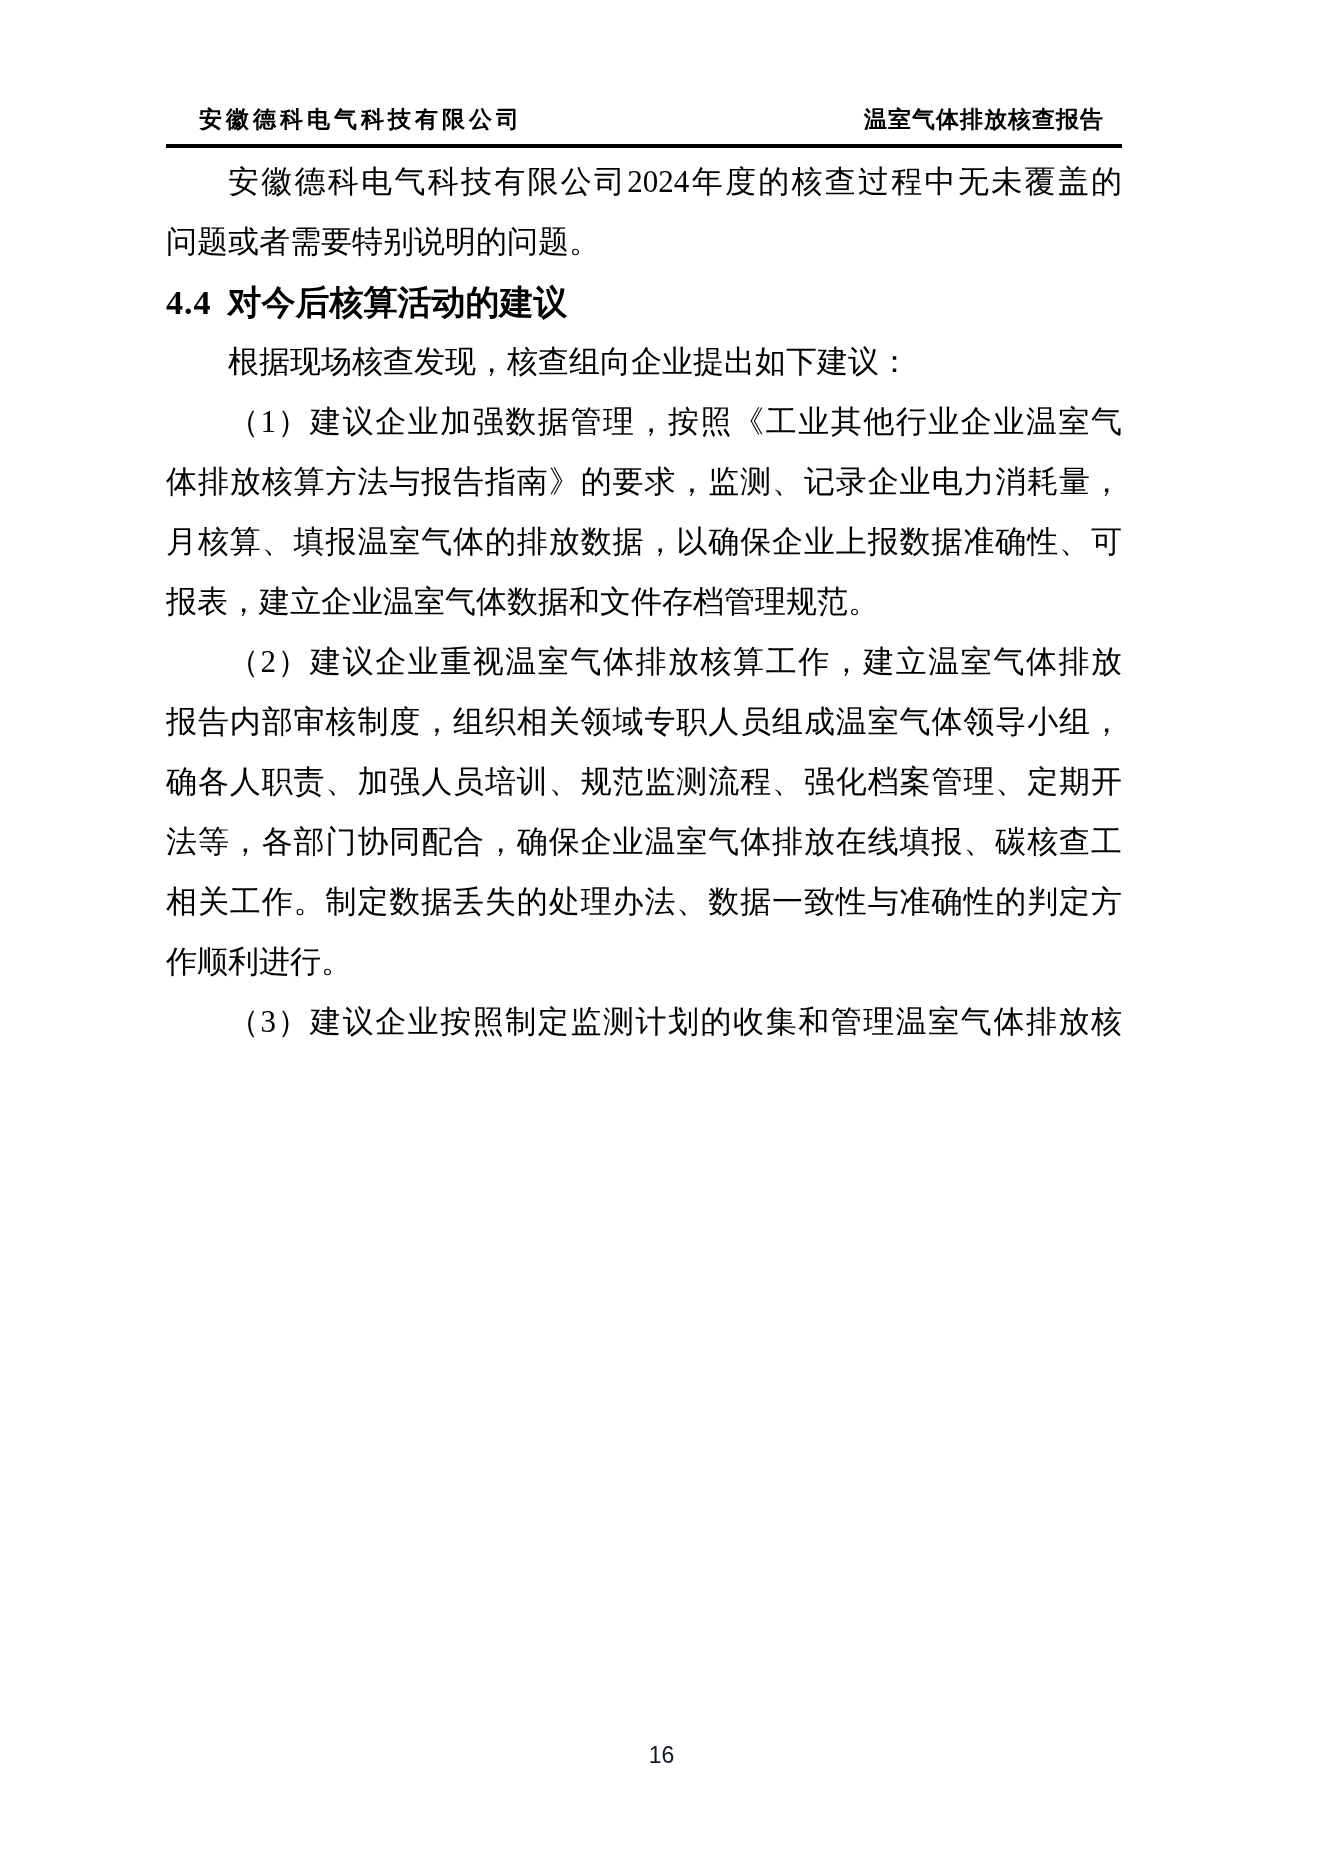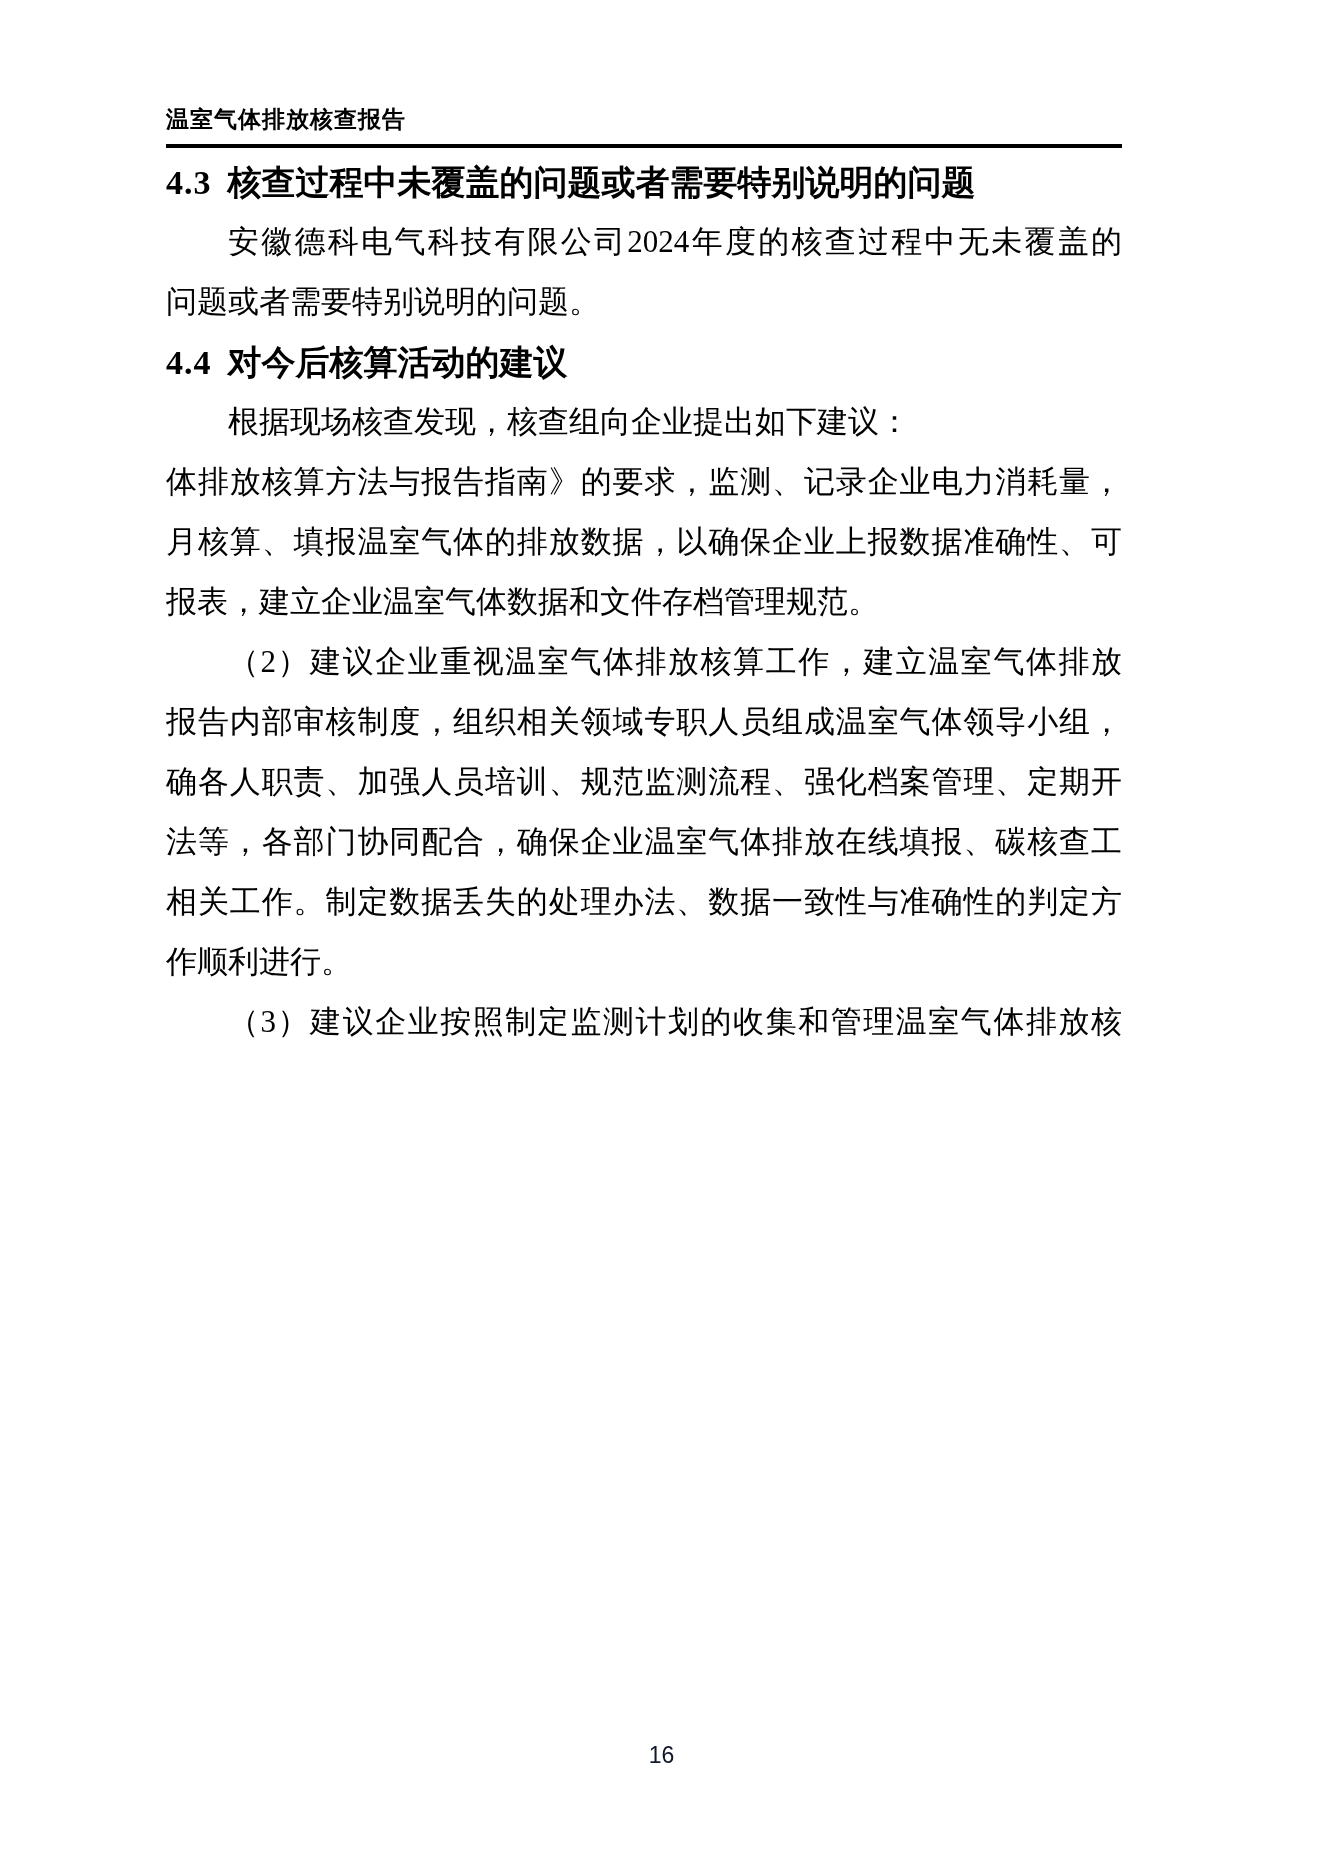"安徽德科电气科技有限公司" span.h-left { html: none -> <span>安徽德科电气科技有限公司</span> }
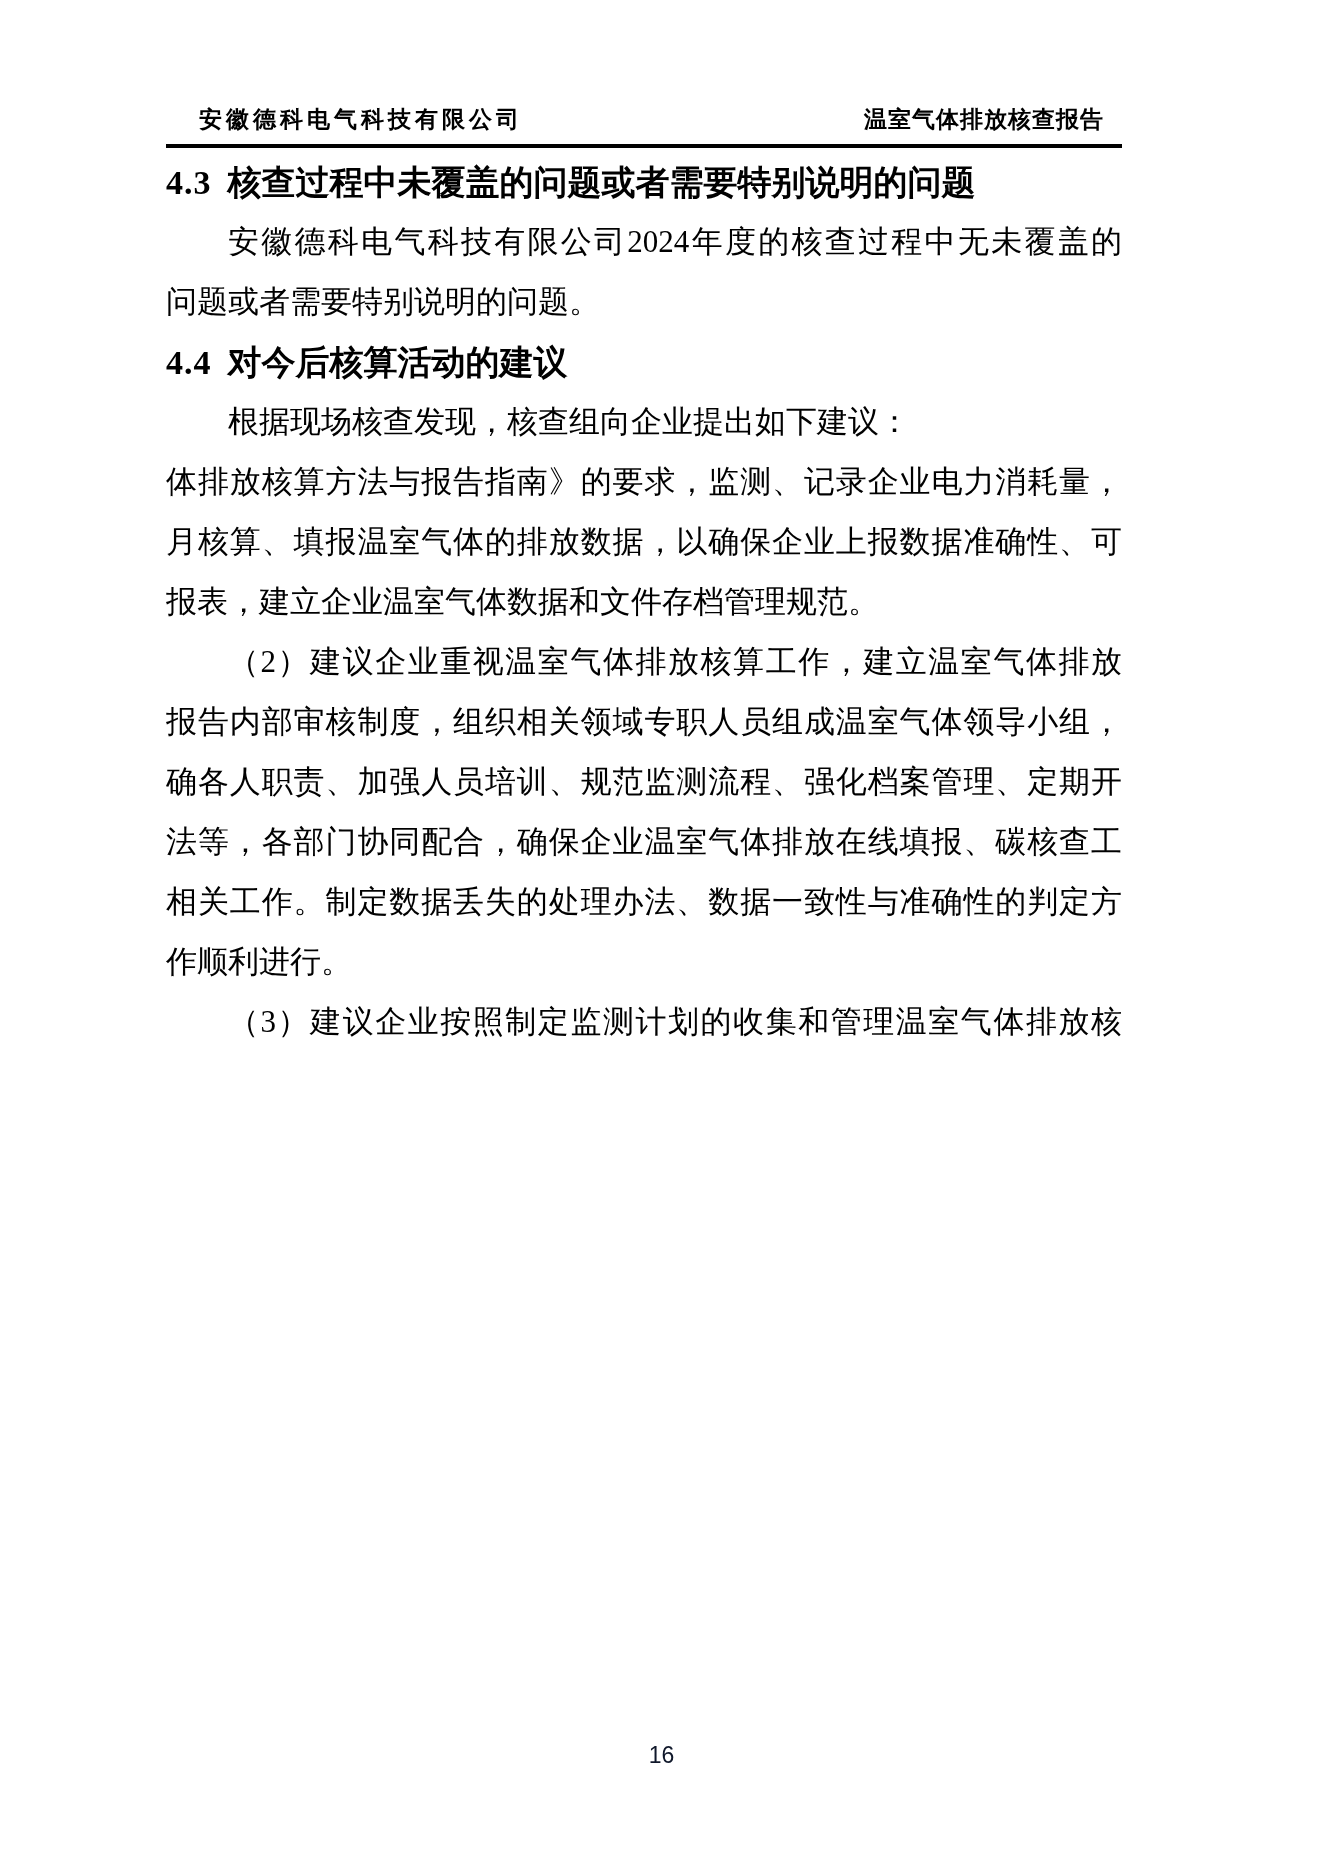"4.3 核查过程中未覆盖的问题或者需要特别说明的问题" div.heading { html: <div> <span>4.3</span><span>核查过程中未覆盖的问题或者需要特别说明的问题</span> </div> -> none }
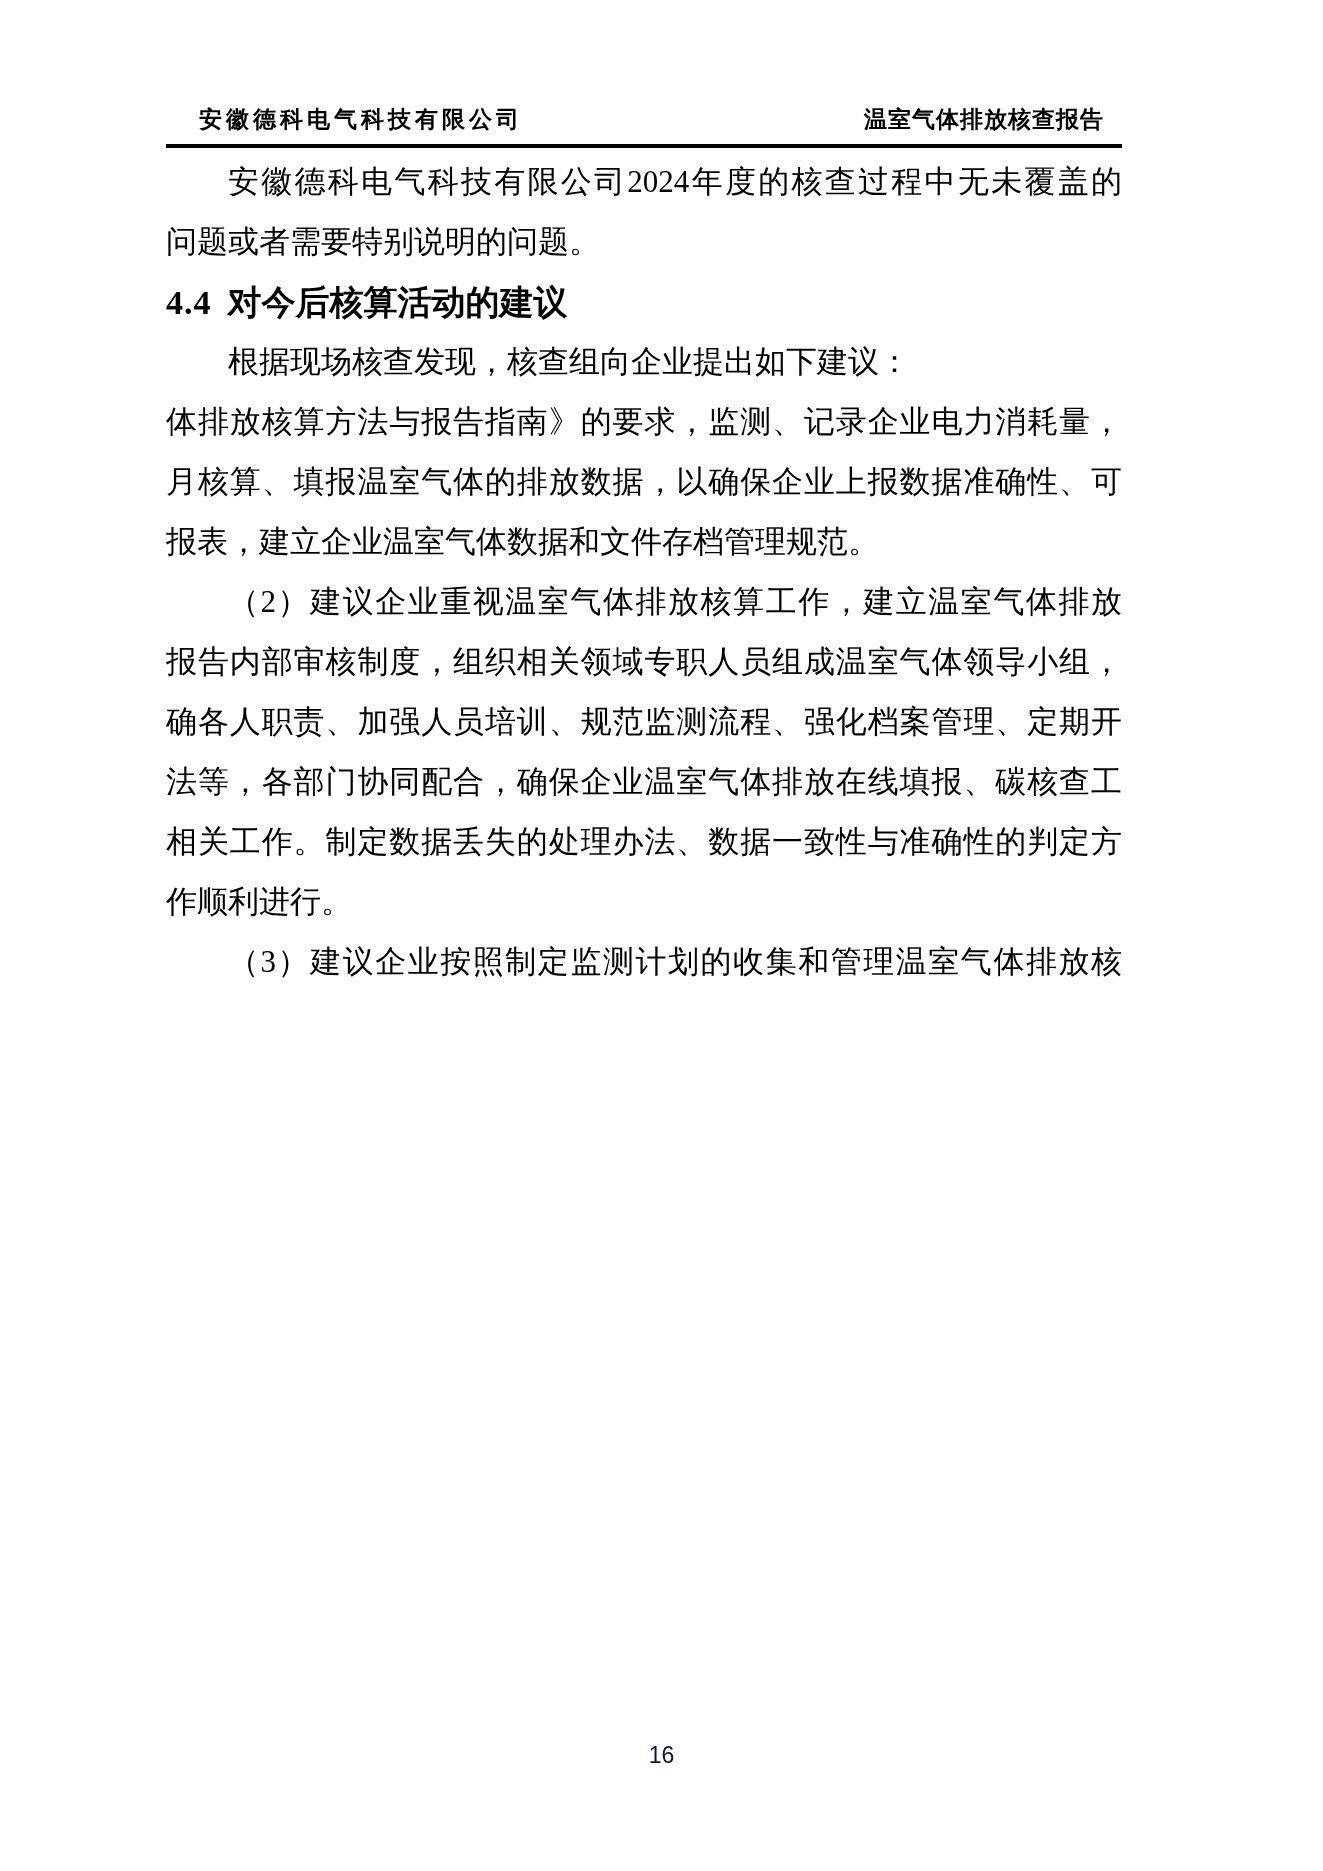"（1）建议企业加强数据管理，按照《工业其他行业企业温室气" div.line { html: none -> <div>（1）建议企业加强数据管理，按照《工业其他行业企业温室气</div> }
